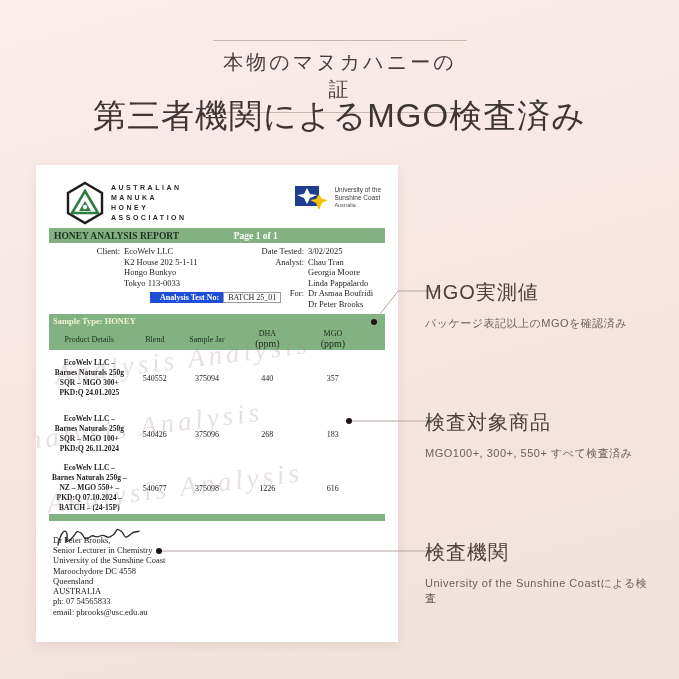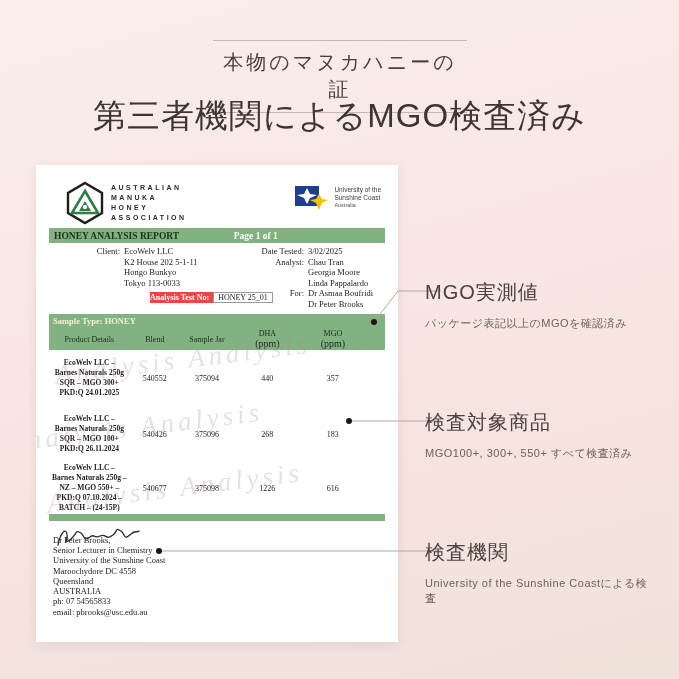"Analysis Test No:" .testno .tn-label { background: #ef4444 -> #1d4ed8; padding: 1px 4px 1px 0 -> 1px 4px 1px 10px }
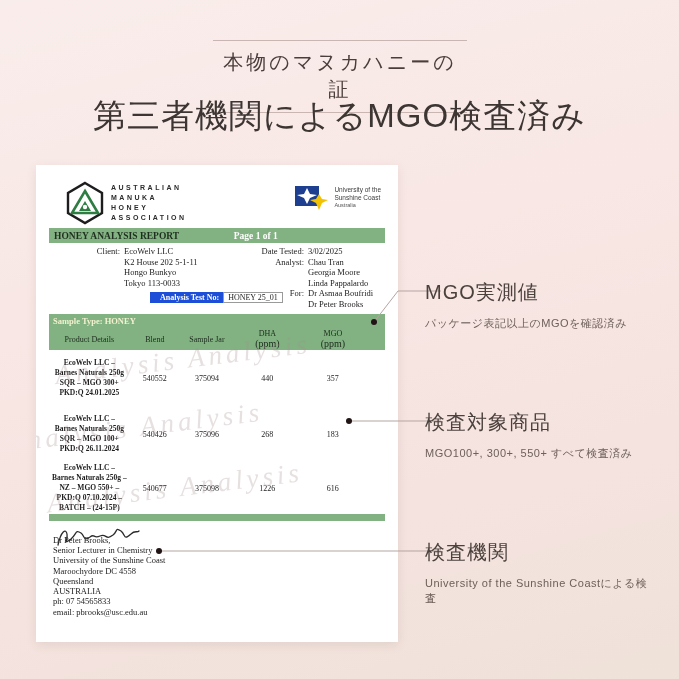"HONEY 25_01" span.tn-value { text: HONEY -> BATCH }
